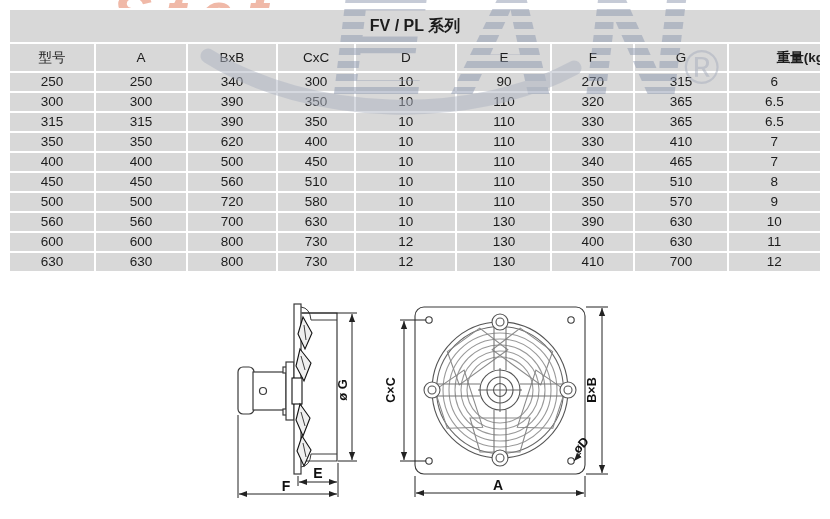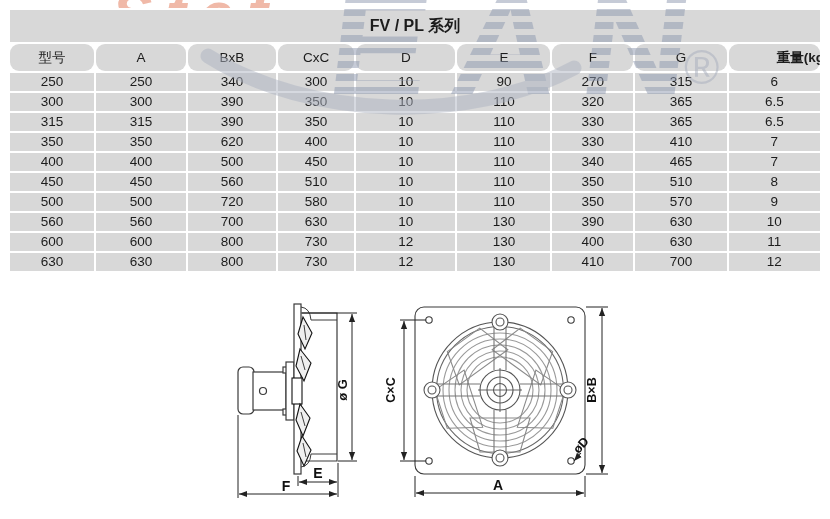"型号" table.spec tr.header-row th { border-radius: 9px -> none }
